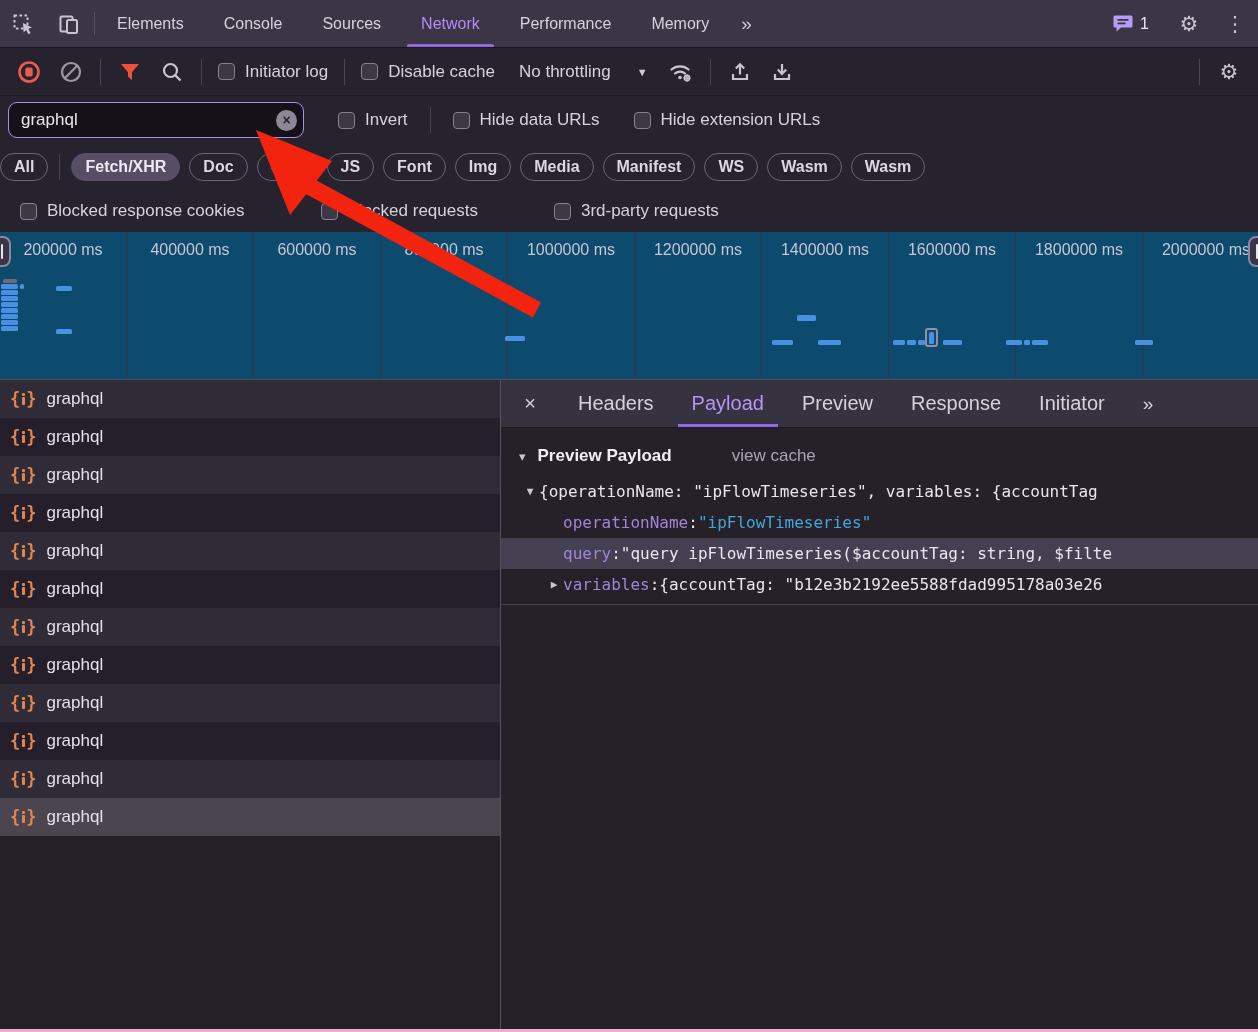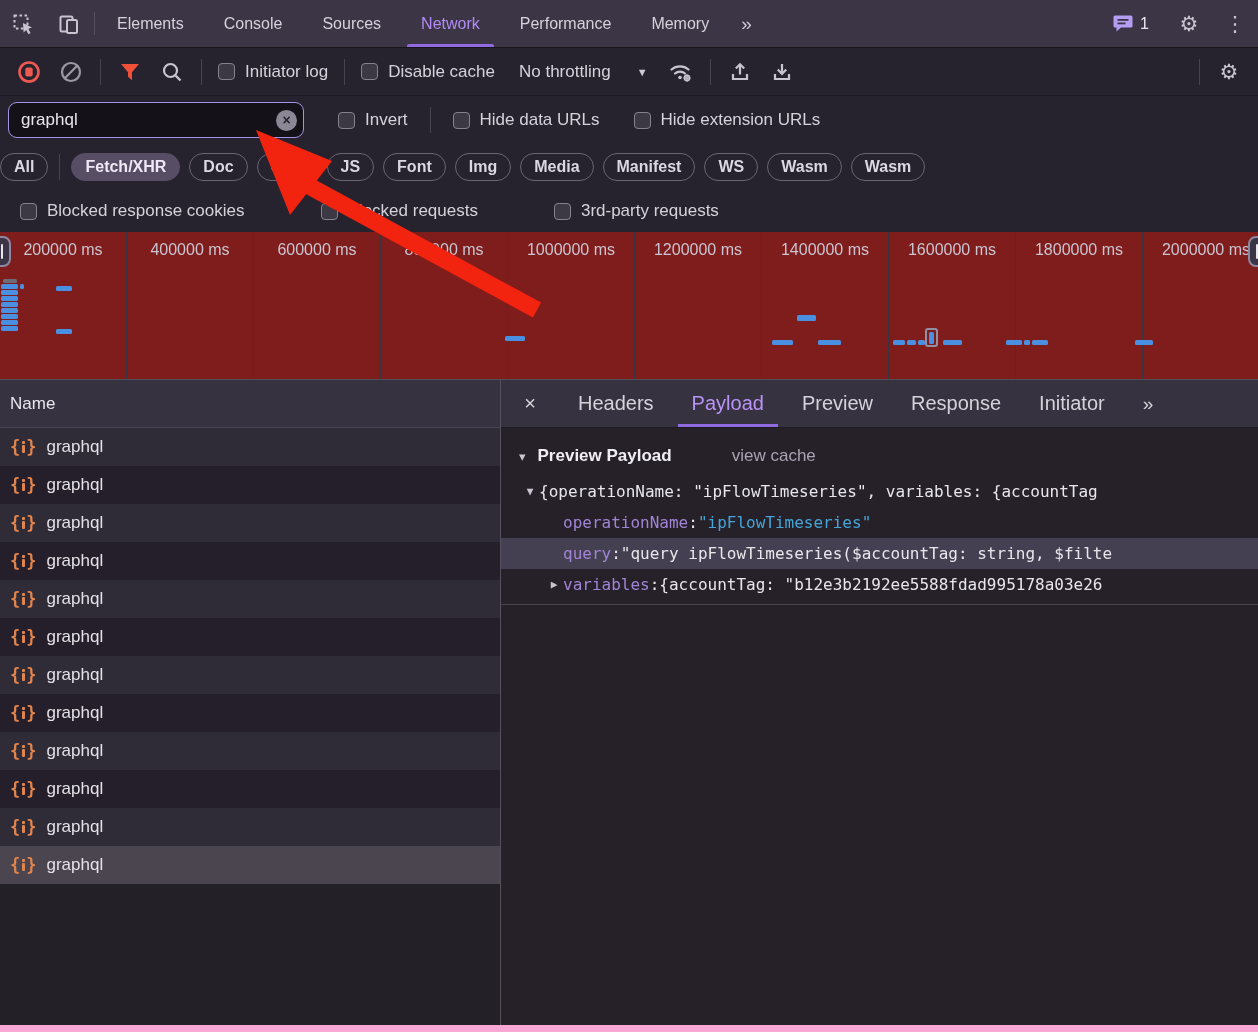"Elements" #devtools { border-bottom: 7px solid #f9a8d4 -> 3px solid #f9a8d4 }
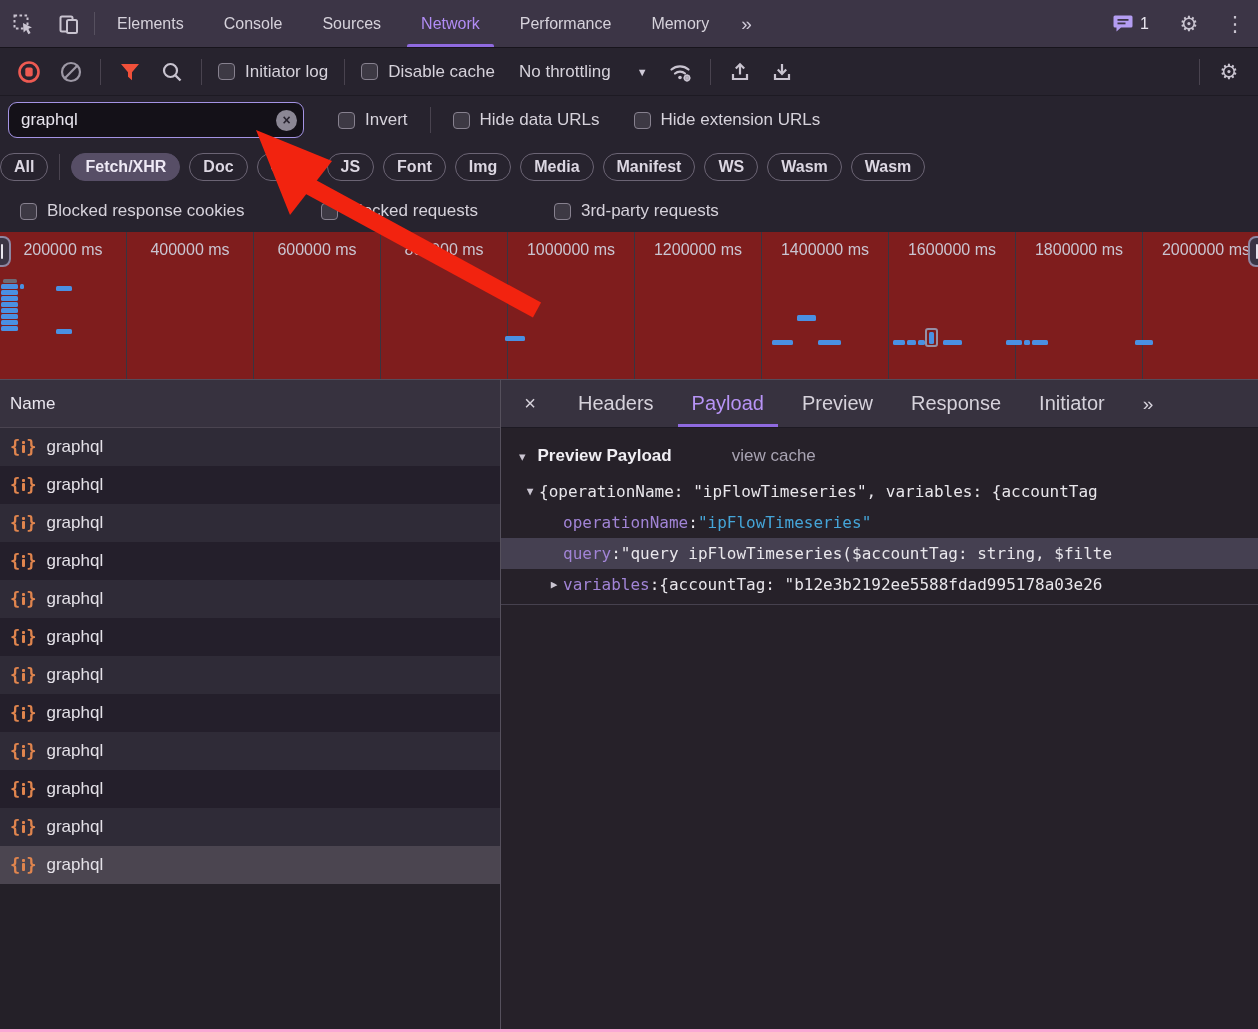"200000 ms" .timeline { background: #7f1d1d -> #0c4a6e }
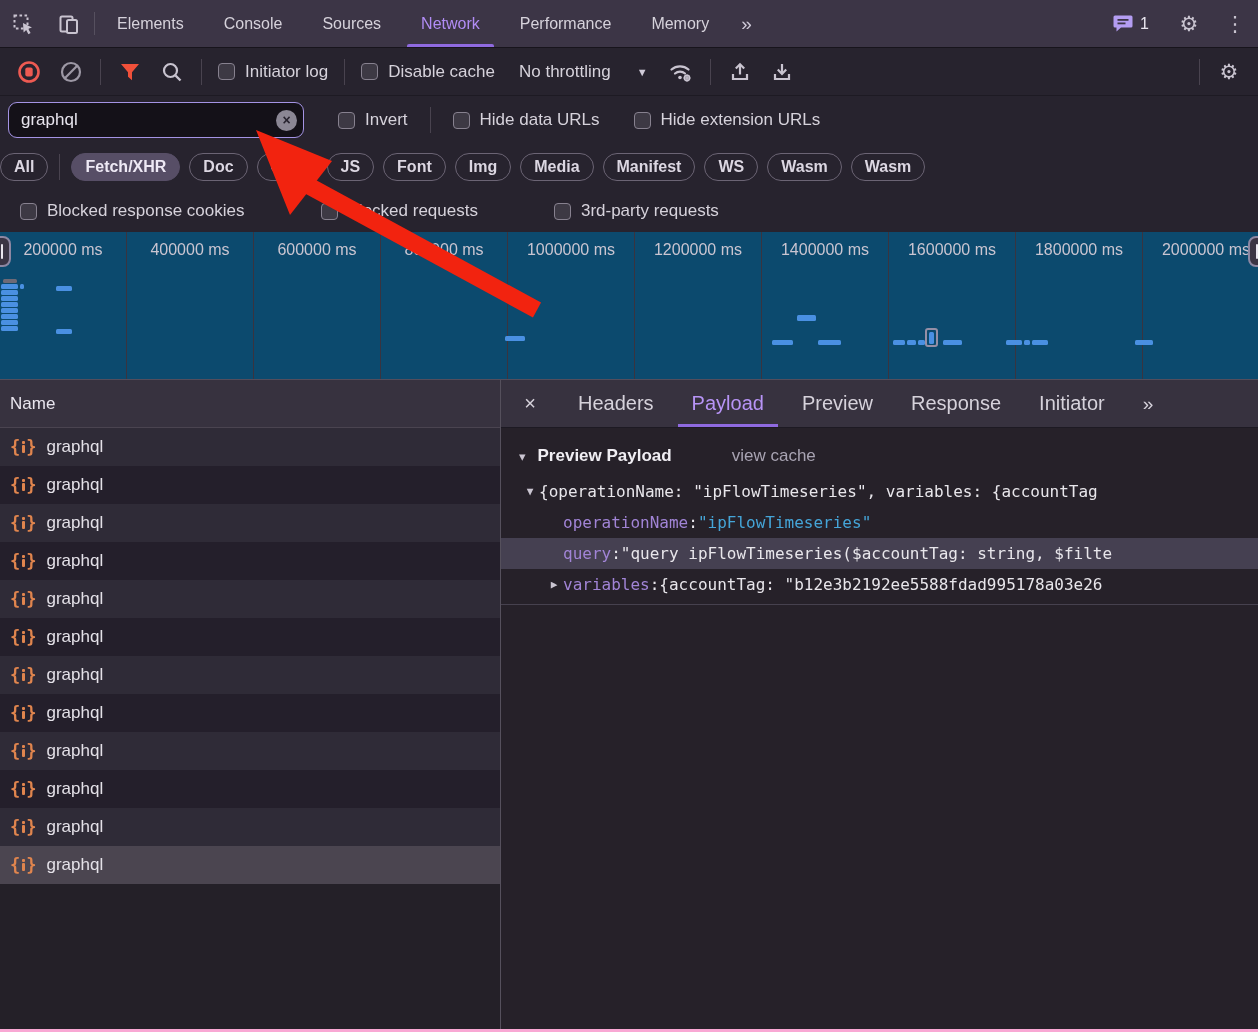"Name" div.req-header { html: <div> <span>Name</span> </div> -> none }
